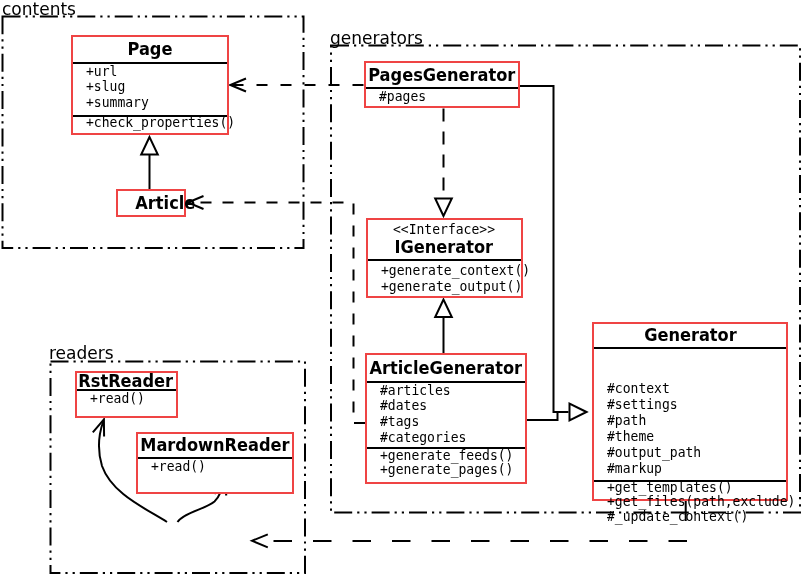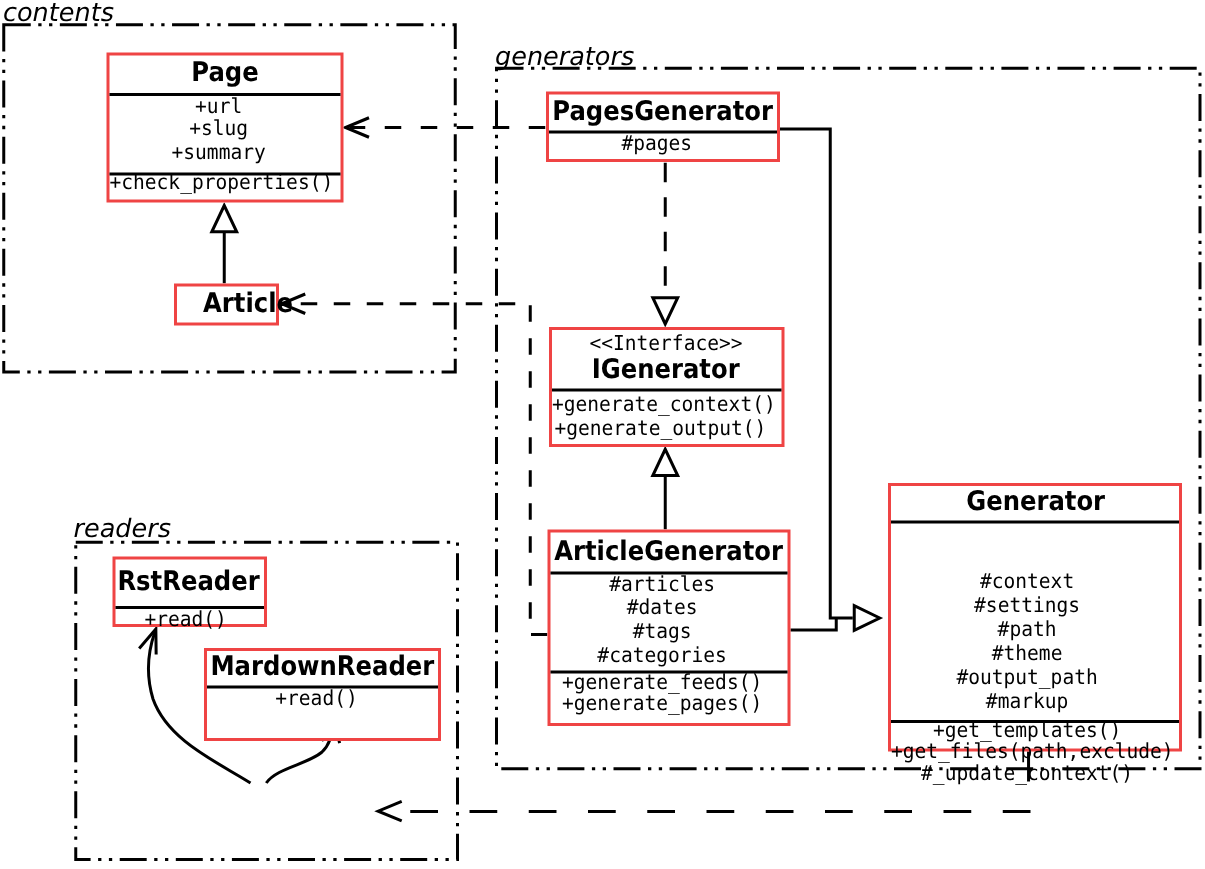"contents" .pkg-label { font-style: italic -> none }
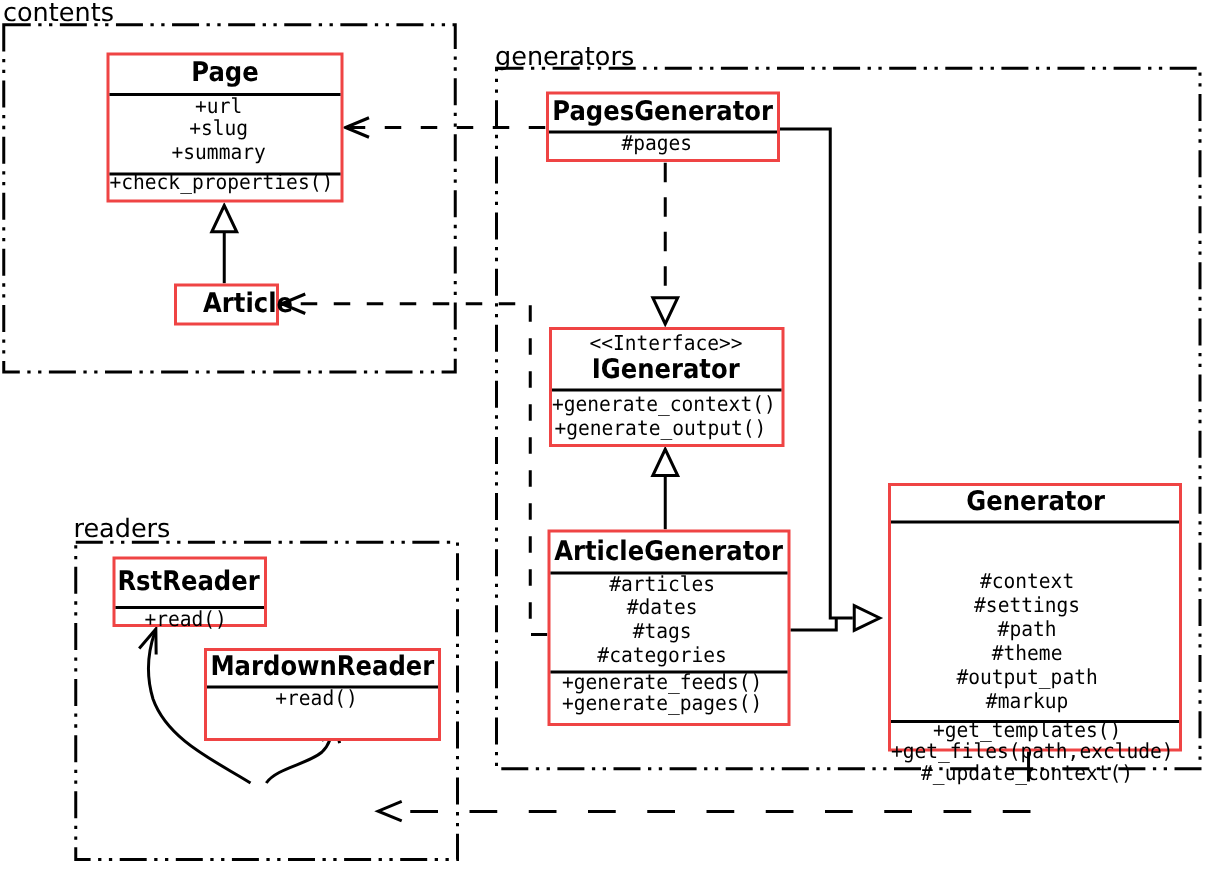"+url" .sec { padding: 0 0 0 0 -> 0 0 0 13px; text-align: center -> none }
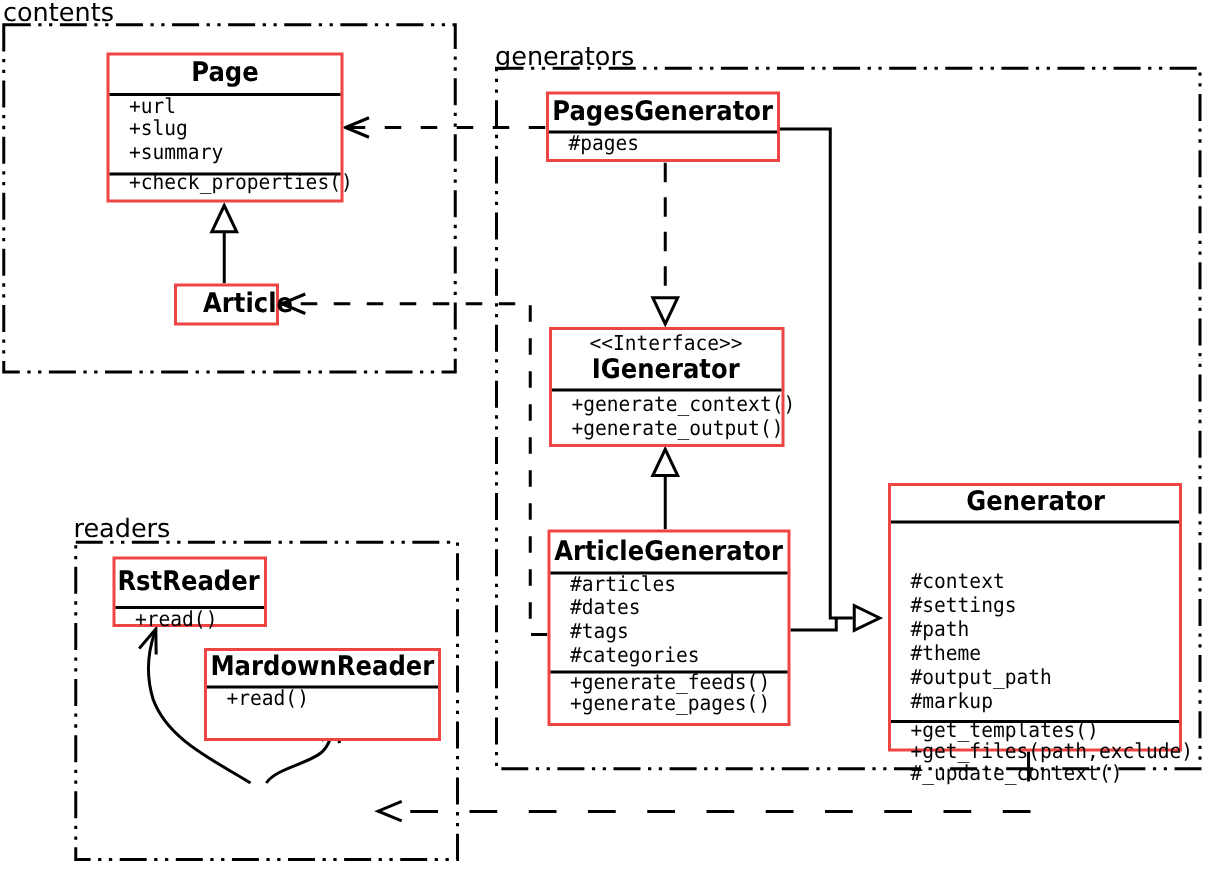"RstReader" div.cls-title { height: 33px -> 18px }
